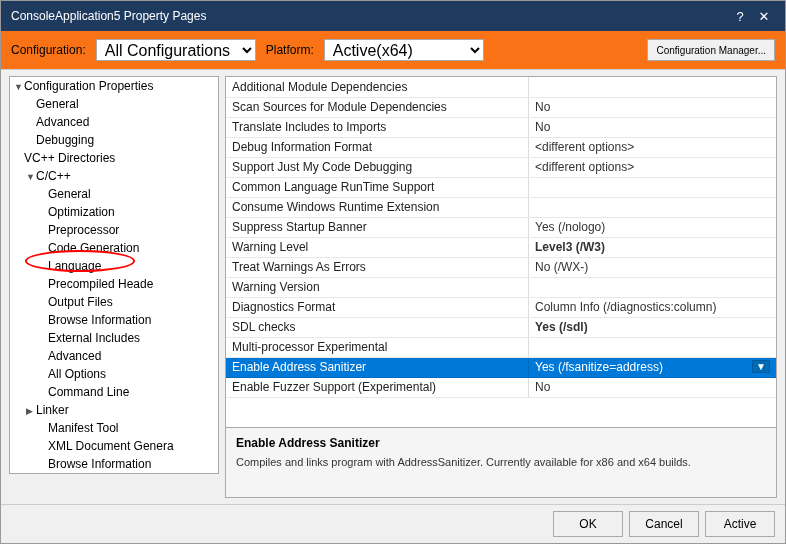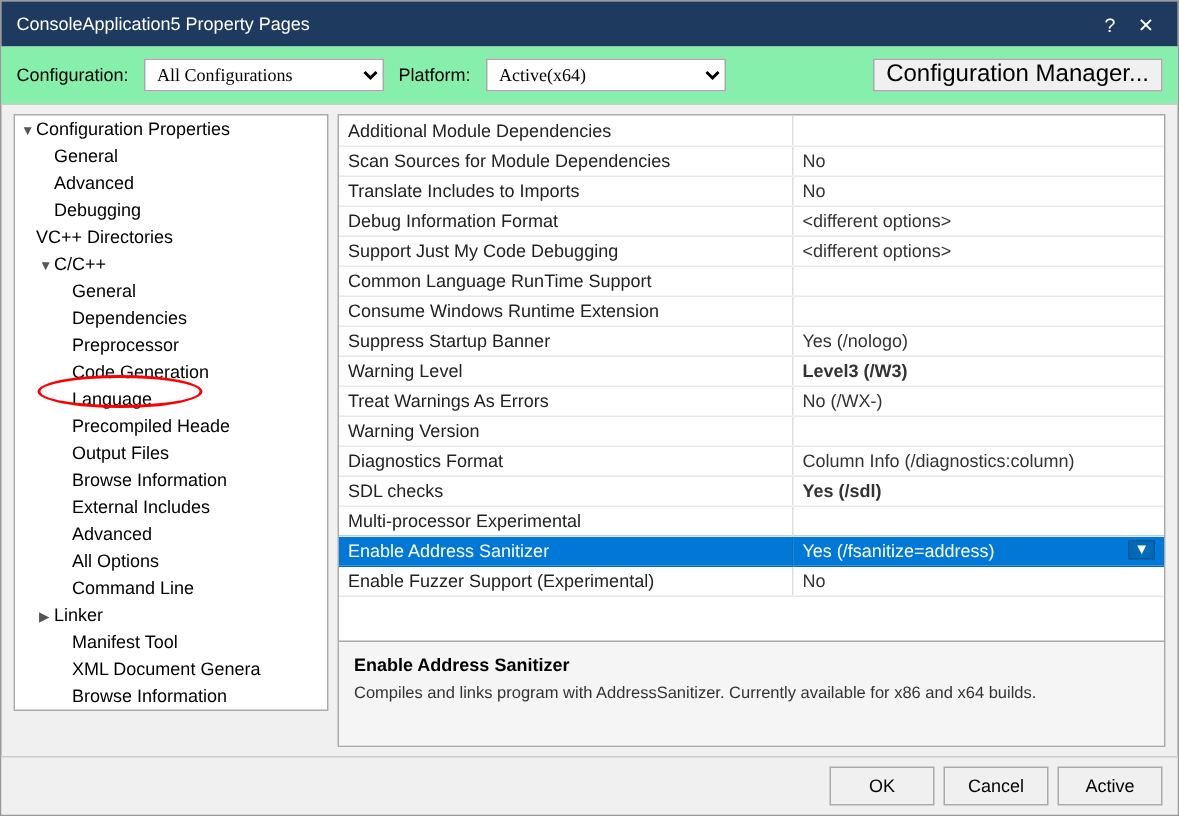"Configuration:" .config-bar { background: #86efac -> #f97316 }
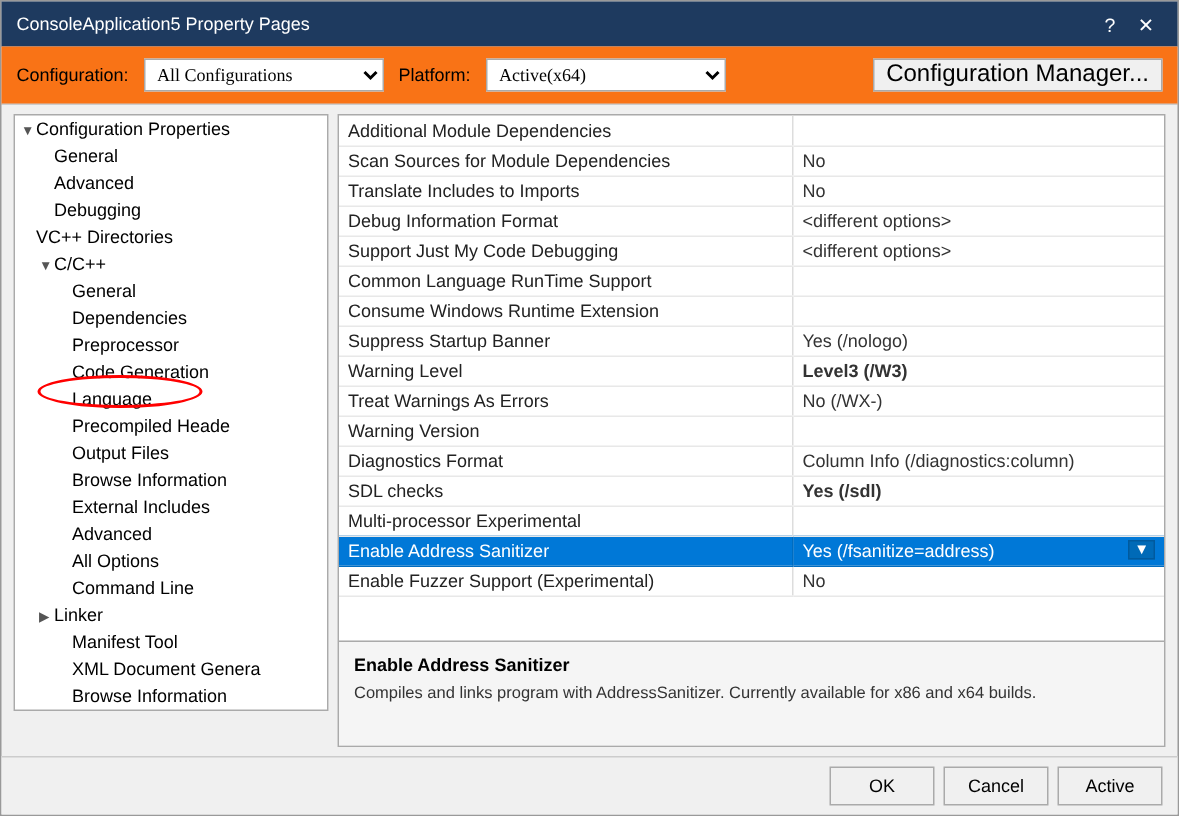"All Configurations" .config-select { font-family: Liberation Serif, serif -> none; font-size: 12px -> 16px }
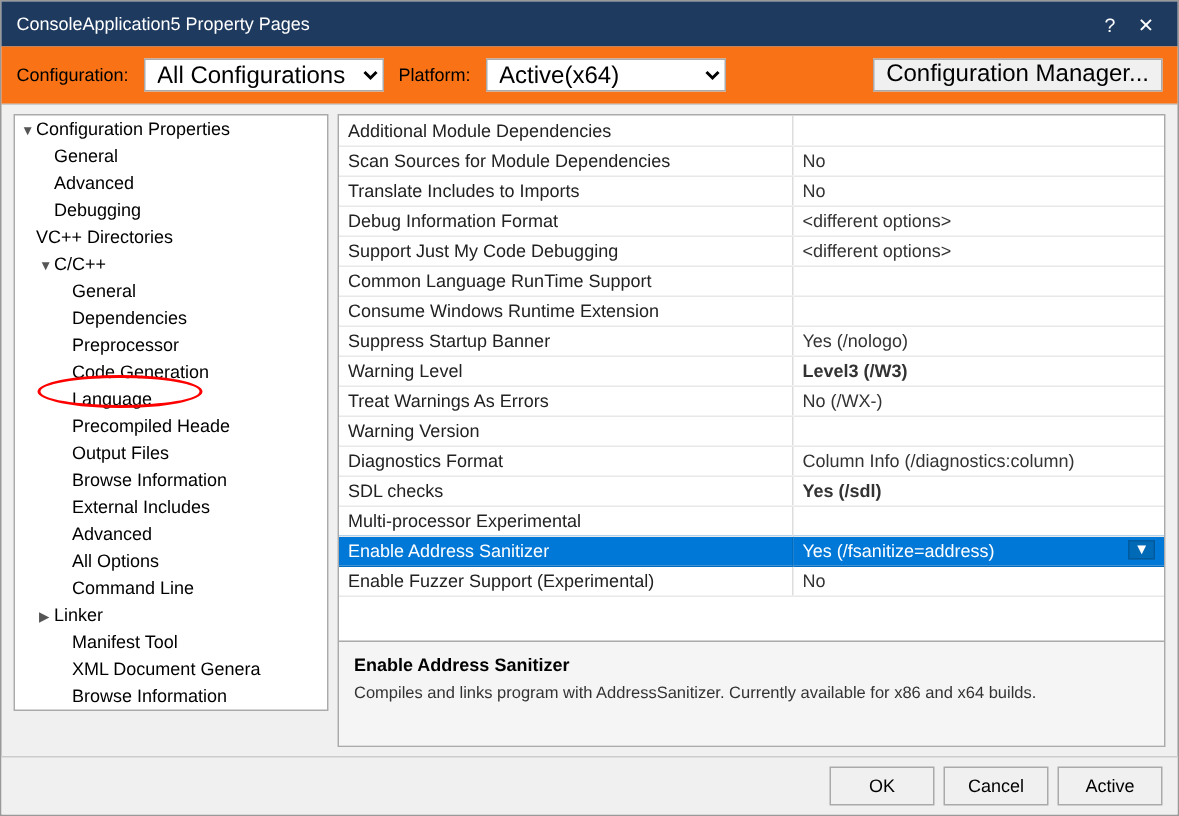"Configuration Manager..." .config-btn { font-size: 16px -> 10px }
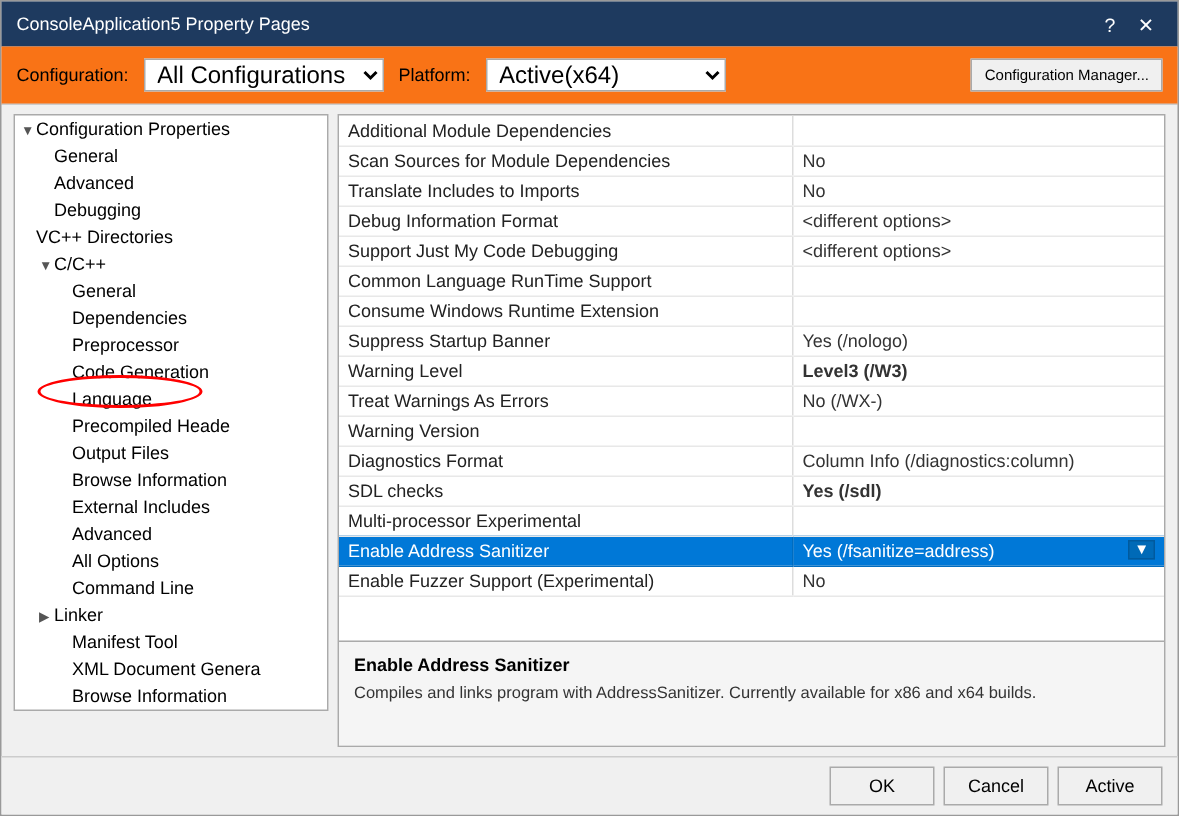"Dependencies" span { text: Dependencies -> Optimization }
